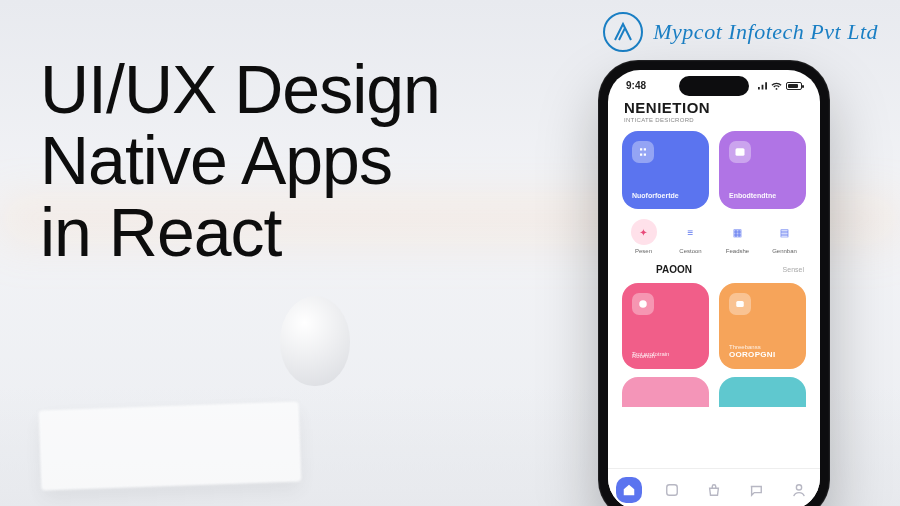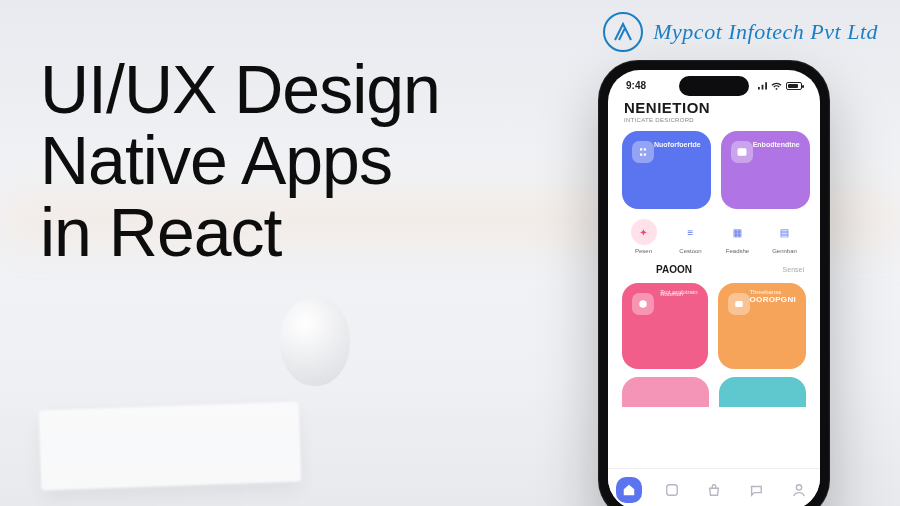"OOROPGNI" .tile { flex-direction: none -> column }
